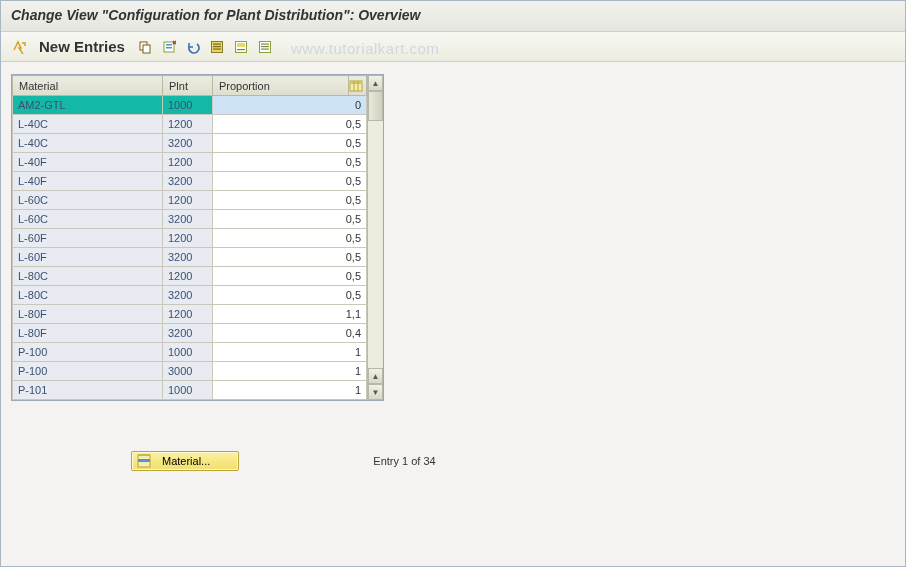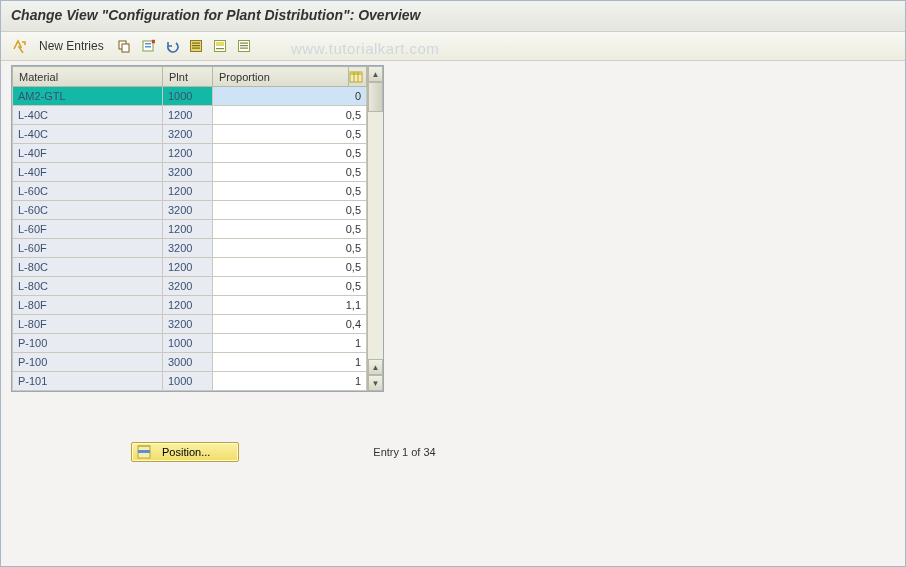"New Entries" .new-entries { font-size: 12px -> 15px; font-weight: none -> bold }
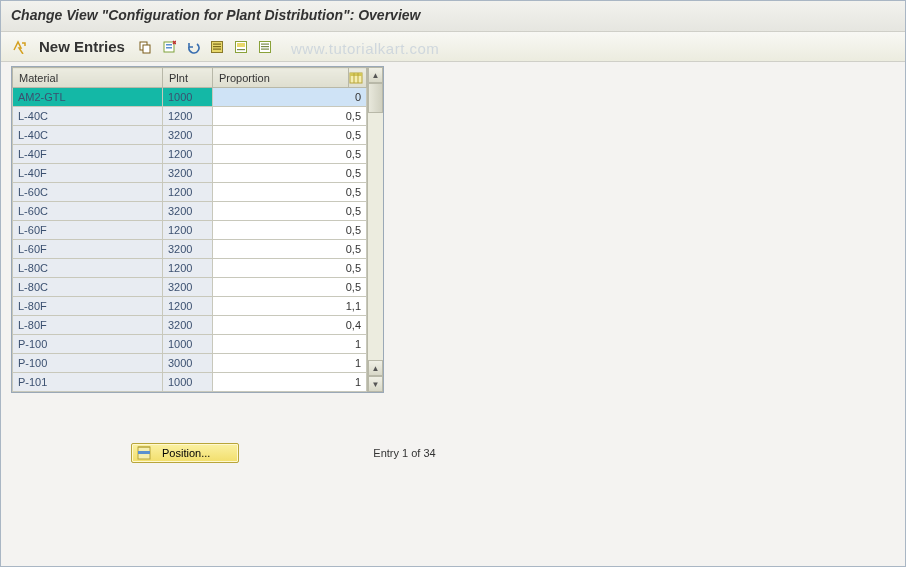"Material" .content { padding: 4px 10px -> 12px 10px }
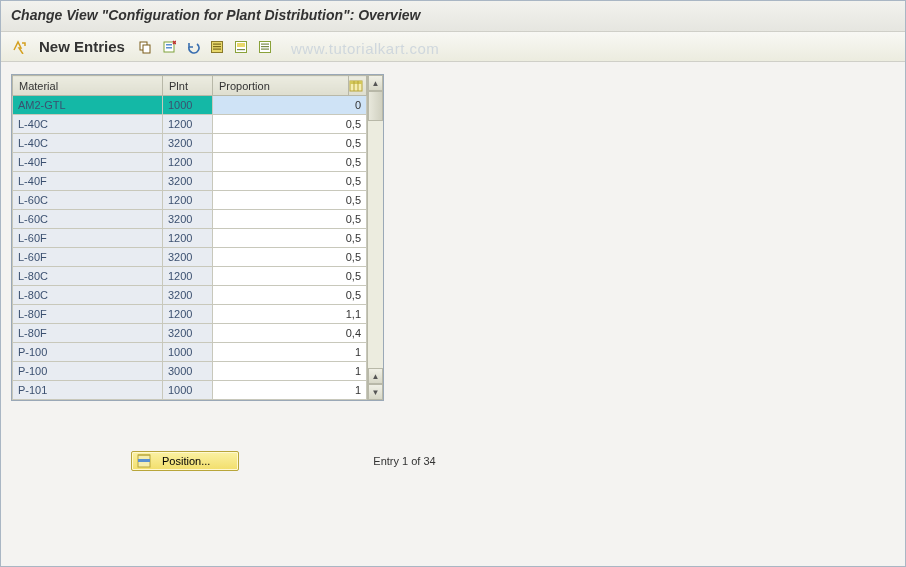"Position..." span { text: Position -> Material }
